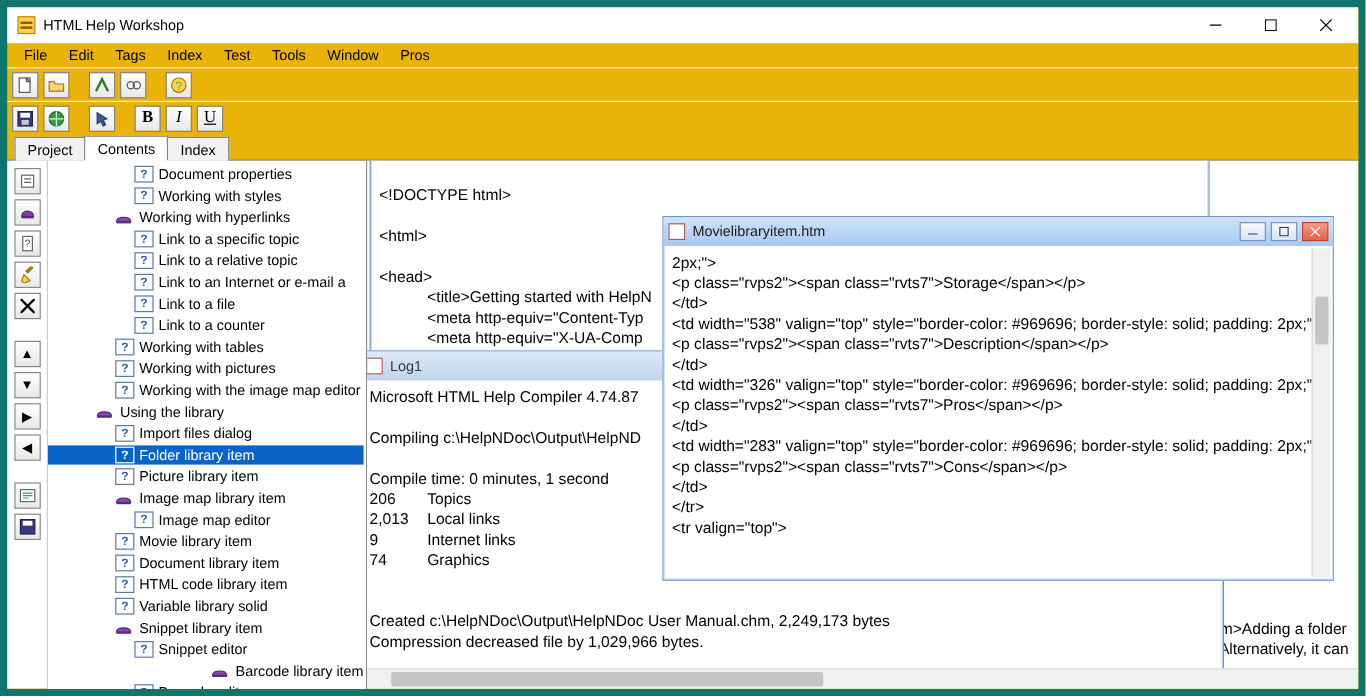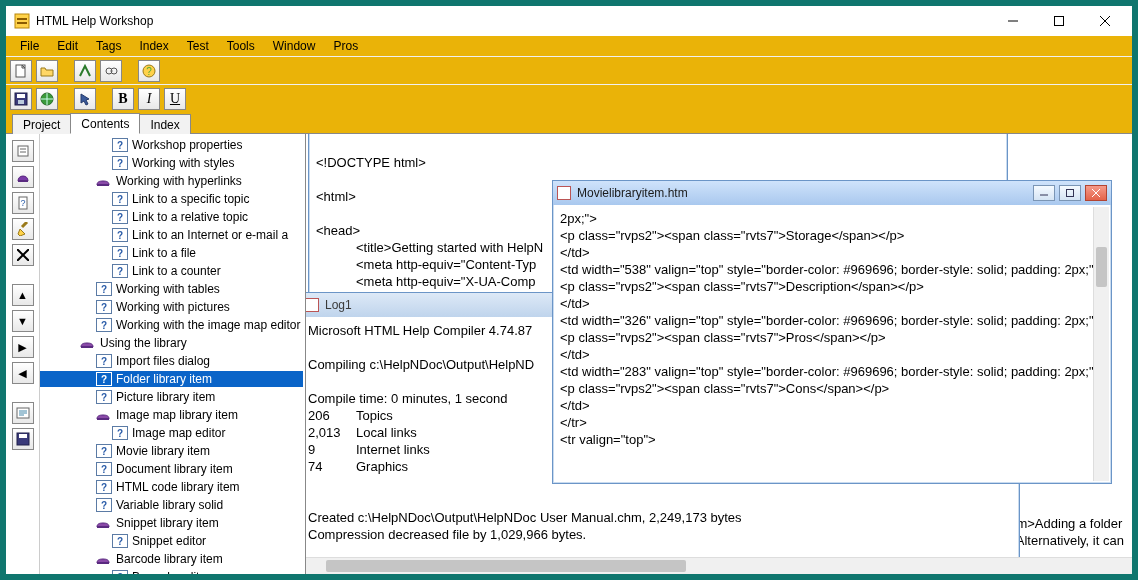"Workshop properties" span { text: Workshop -> Document }
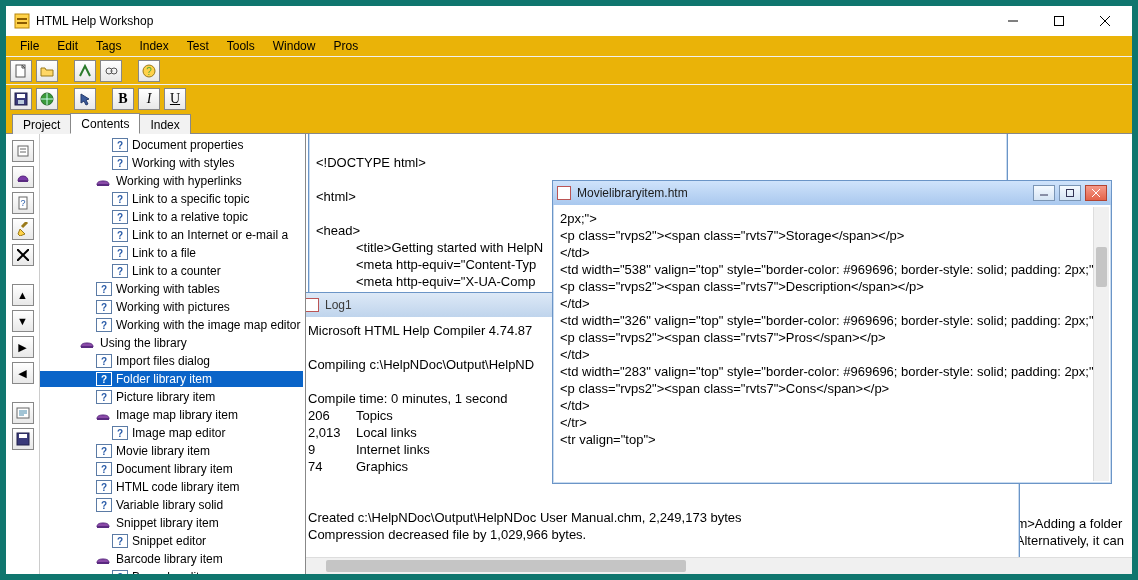"Barcode library item" div.node { justify-content: none -> flex-end }
